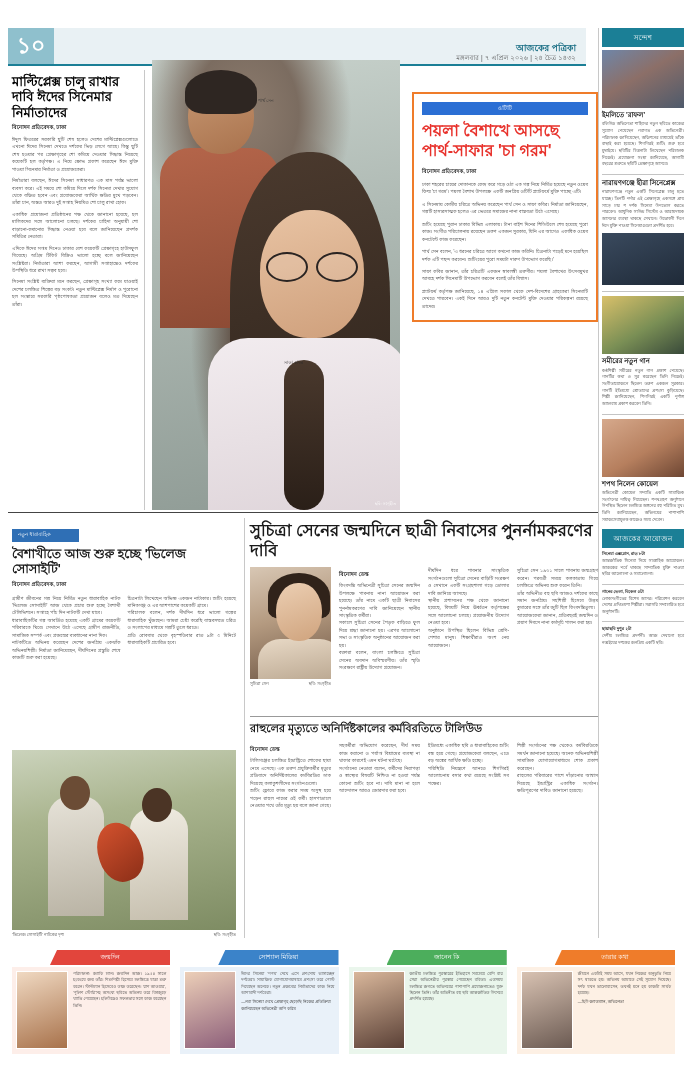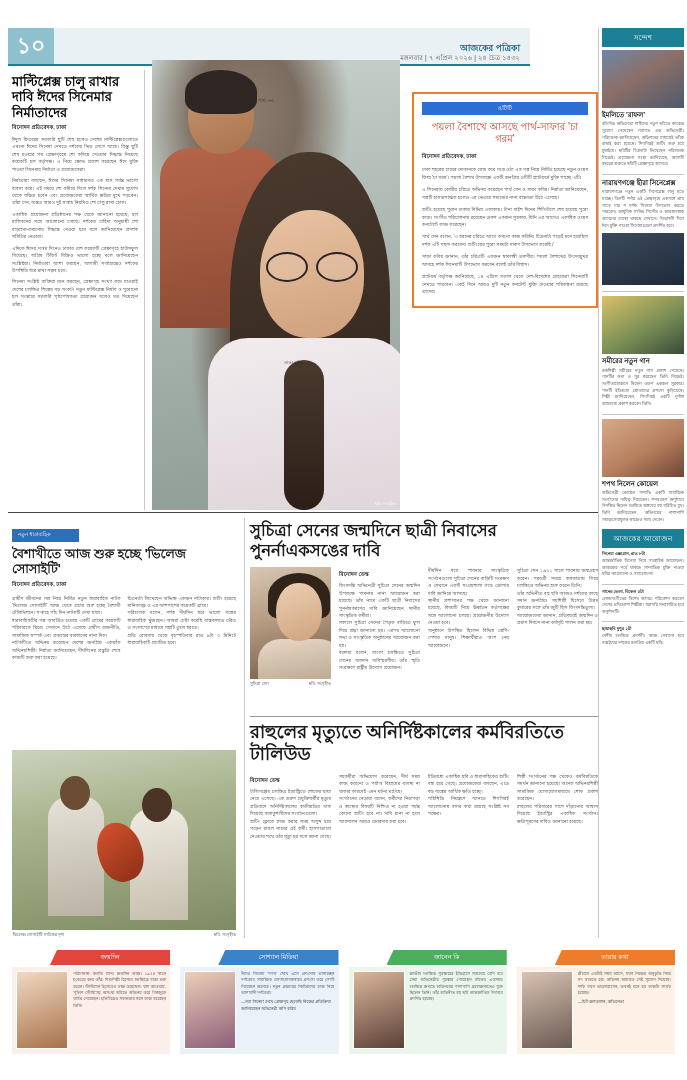"১০" .masthead { width: 522px -> 578px }
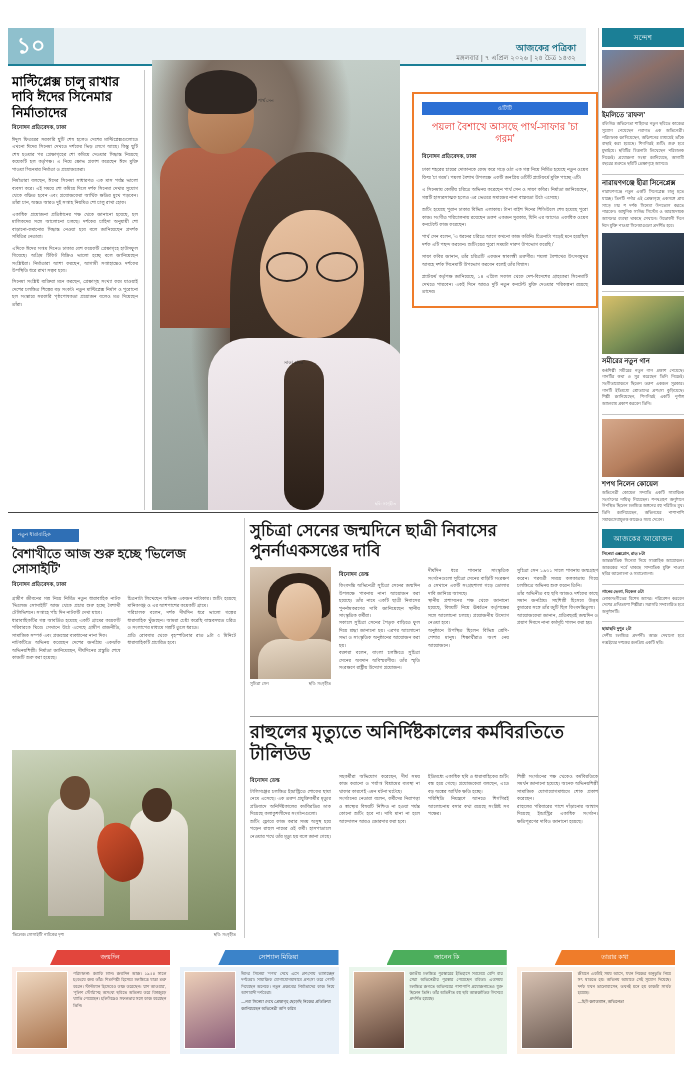"পয়লা বৈশাখে আসছে পার্থ-সাফার 'চা" .tr-hl { font-size: 10px -> 16px; font-weight: normal -> bold; text-align: center -> left }
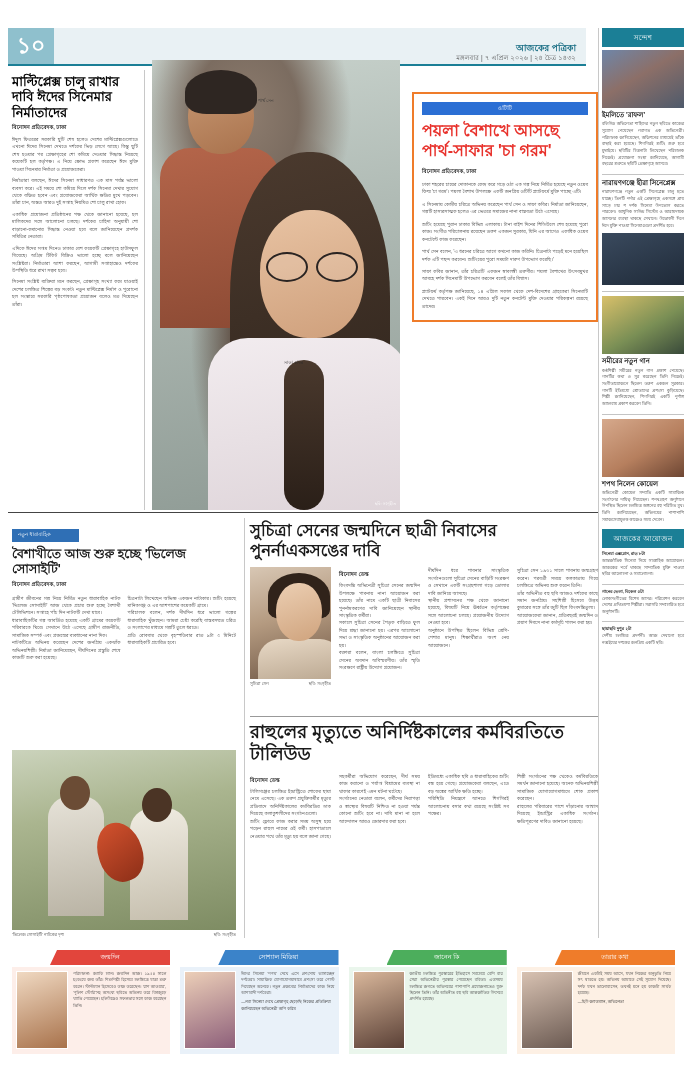"সুচিত্রা সেনের জন্মদিনে ছাত্রী নিবাসের" div.mid1-hl { text: পুনর্নাএকসঙের -> পুনর্নামকরণের }
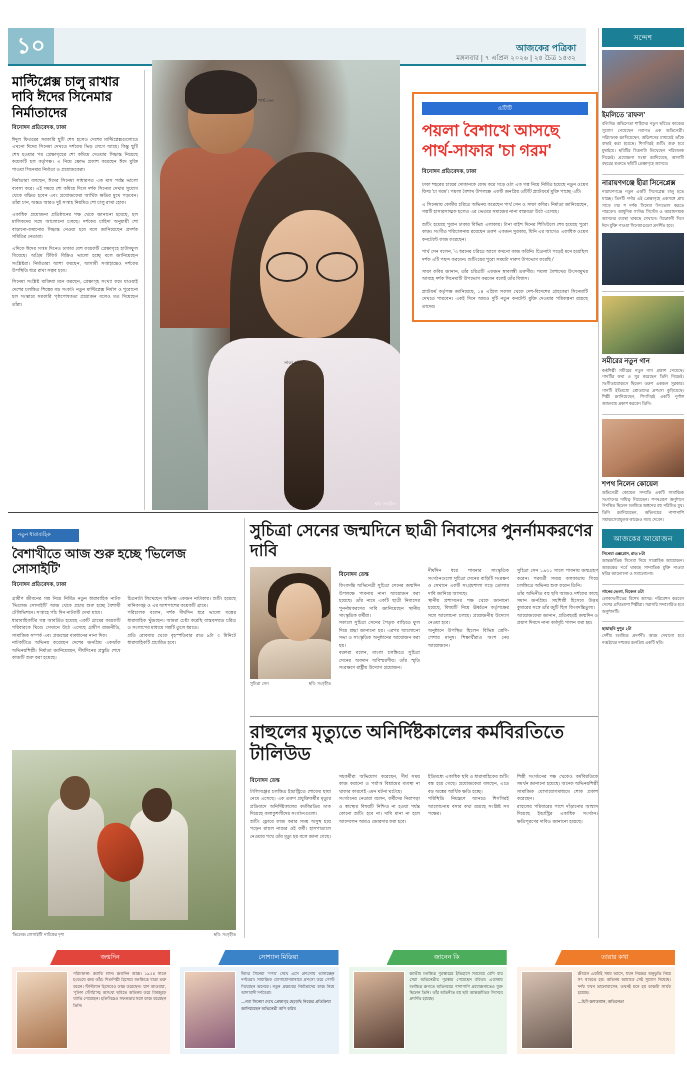"রাহুলের মৃত্যুতে অনির্দিষ্টকালের" .mid2-hl { font-size: 18px -> 11px }
